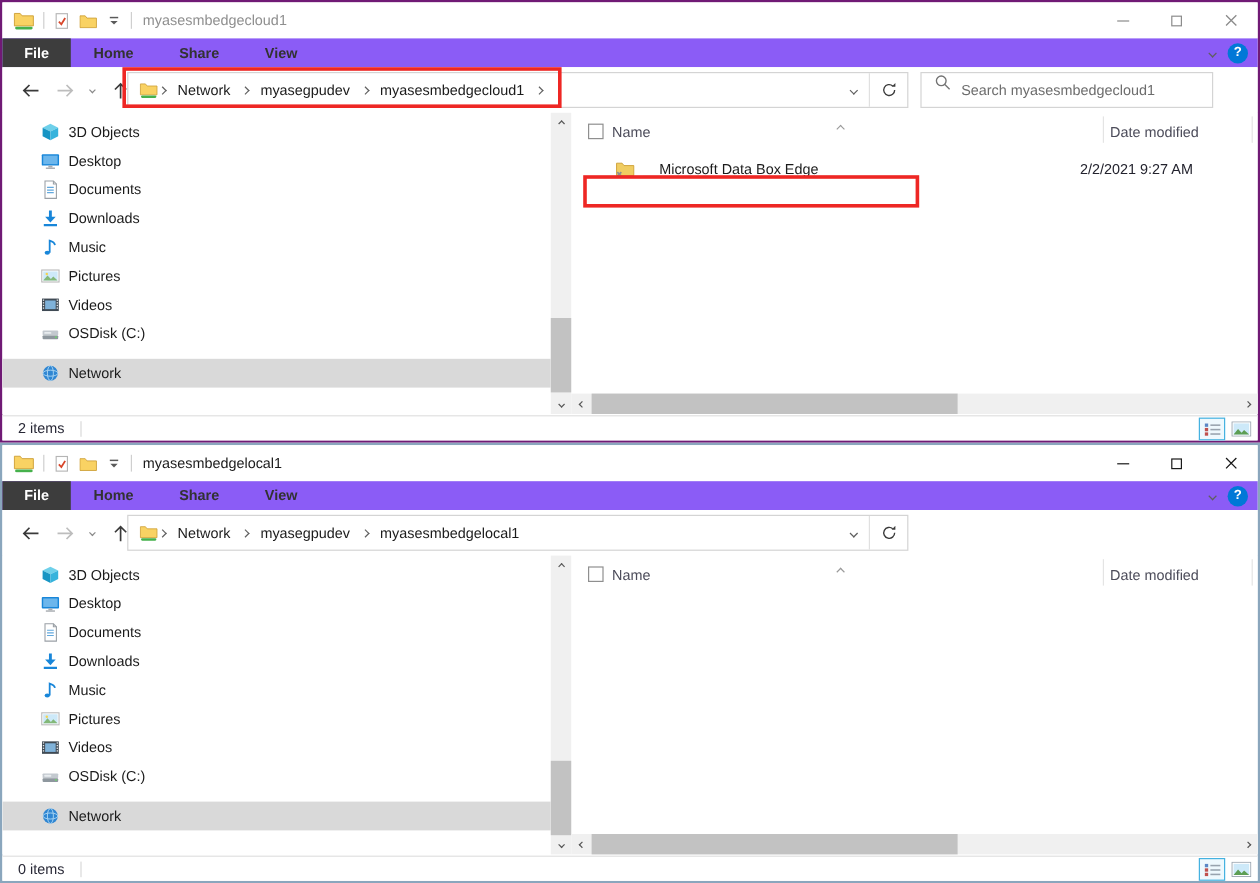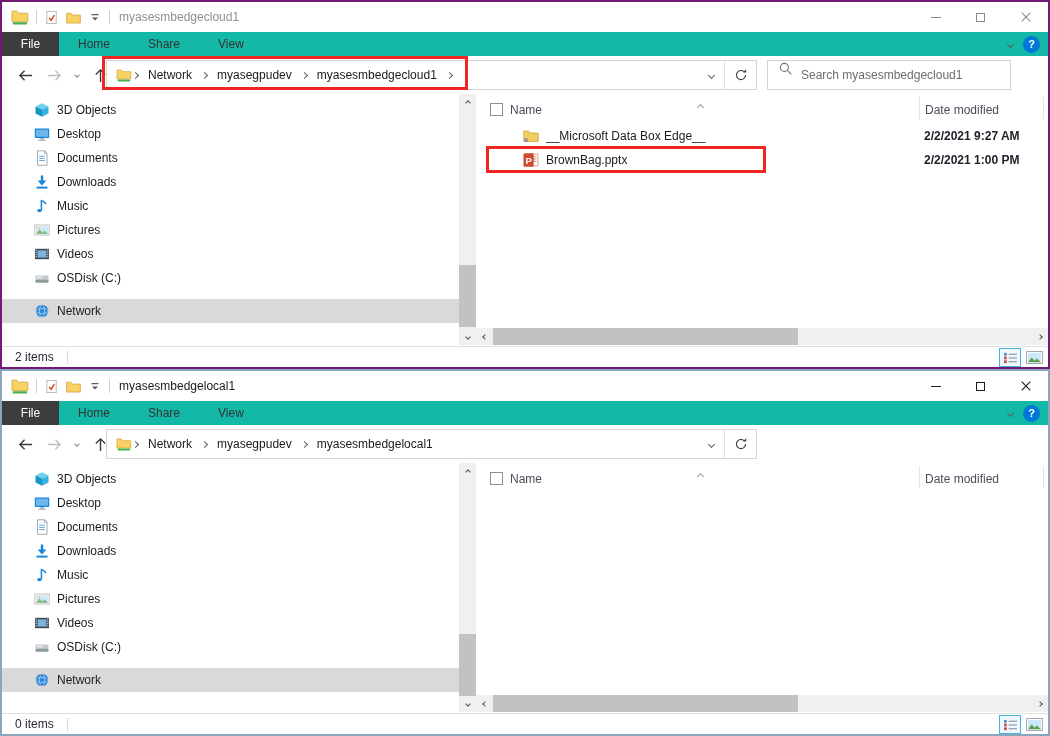"File" .menubar { background: #14b8a6 -> #8b5cf6; font-weight: none -> bold }
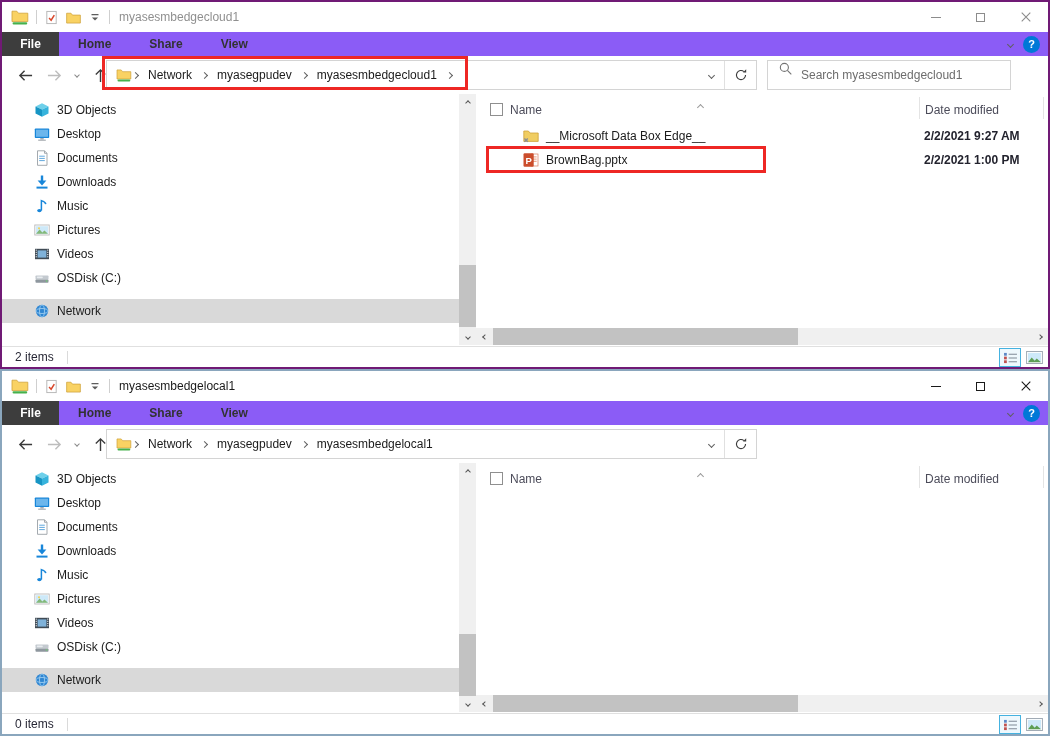"__Microsoft Data Box Edge__" .file-row { align-items: center -> flex-end; padding-left: 10px -> none }
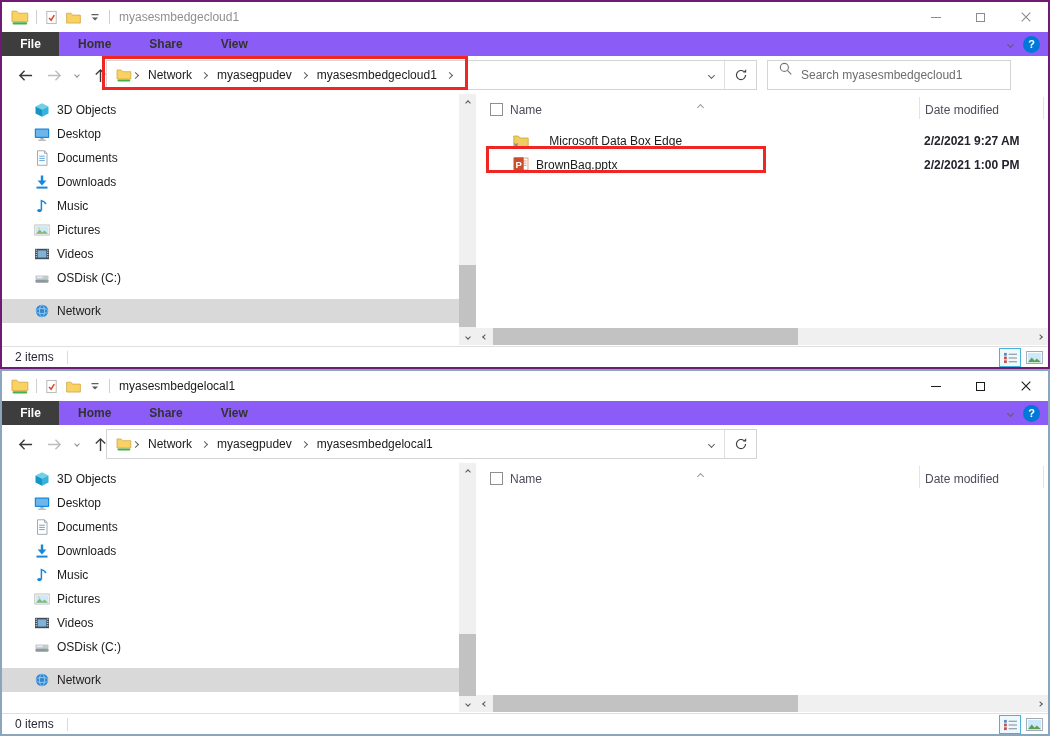"2/2/2021 9:27 AM" .row-date { font-weight: bold -> none; left: 448px -> 424px }
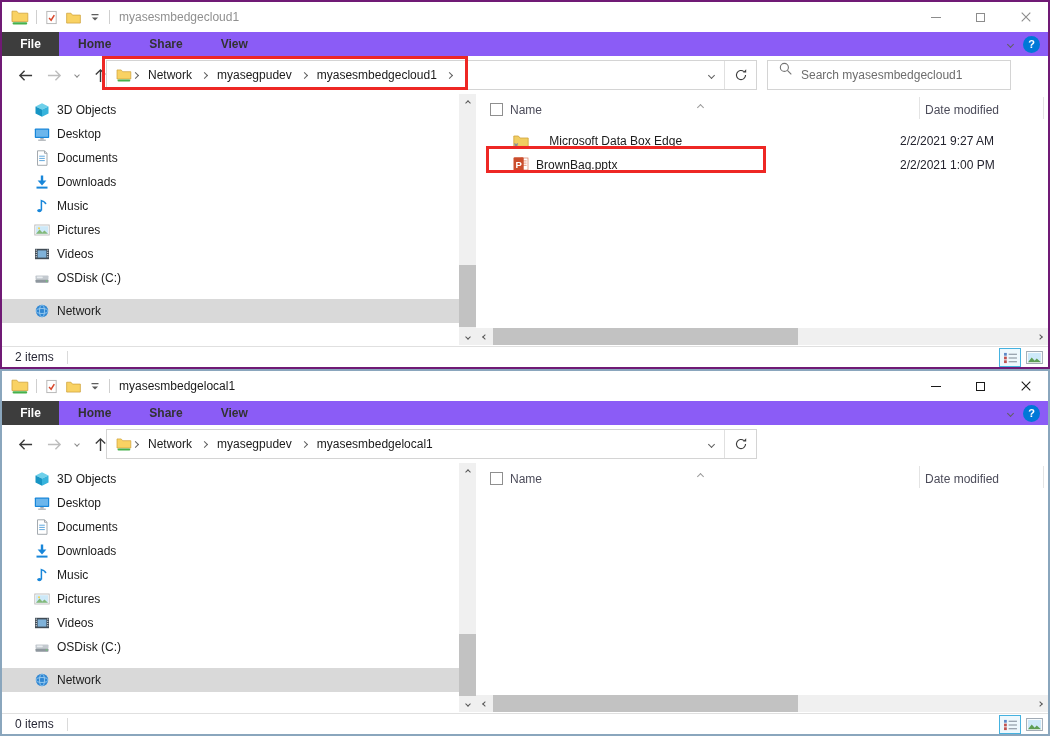"BrownBag.pptx" div.file-row { html: <div> <span> <svg> <use></use> </svg> </span> <span>BrownBag.pptx</span> <span>2/2/2021 1:00 PM</span> </div> -> none }
